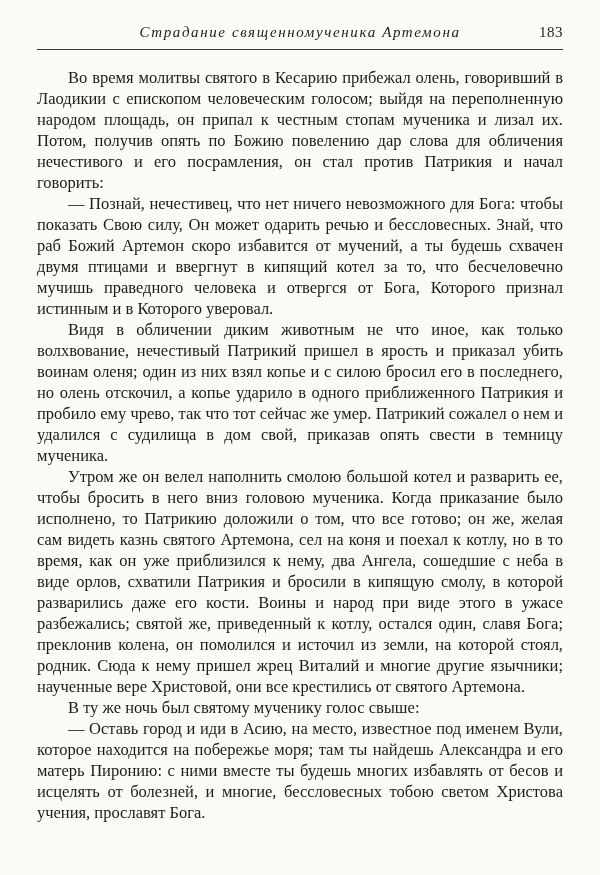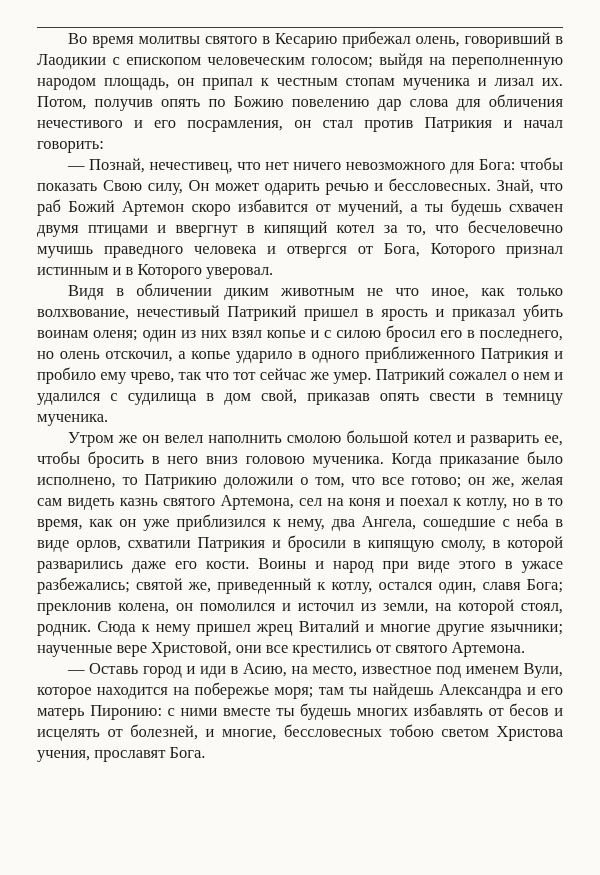"Страдание священномученика Артемона" div.header { html: none -> <div> <span>Страдание священномученика Артемона</span> <span>183</span> </div> }
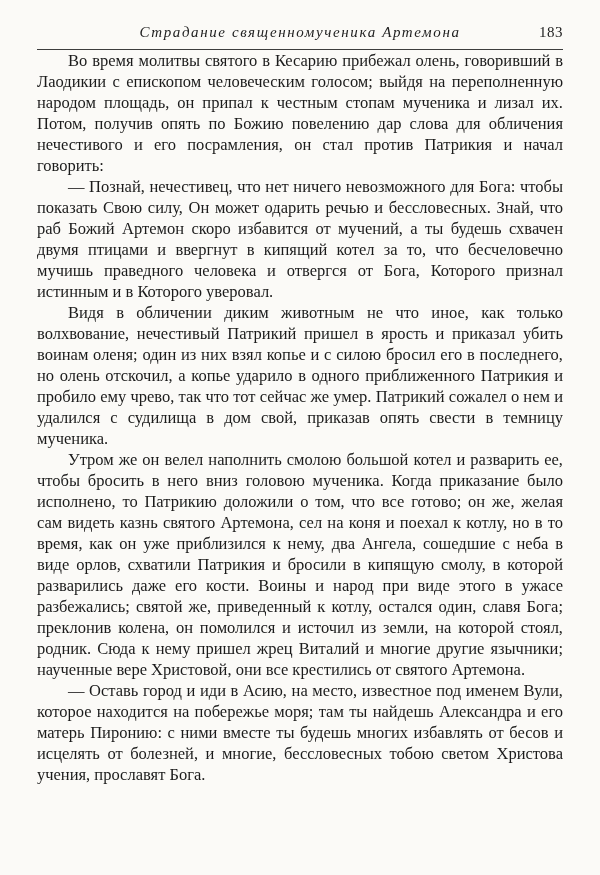"Во время молитвы святого в" .text-body { margin-top: none -> 17px }
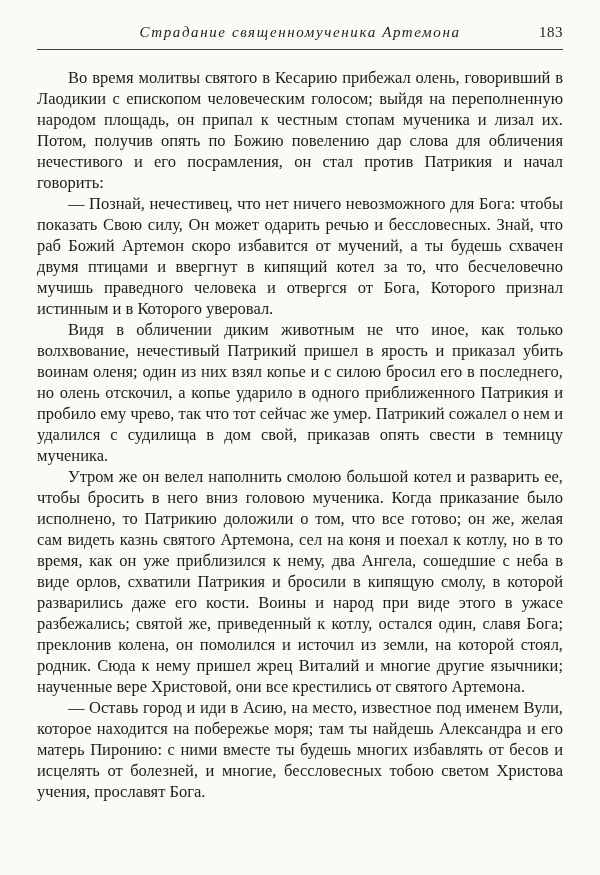"В ту же ночь был" p { html: none -> <p>В ту же ночь был святому мученику голос свыше:</p> }
